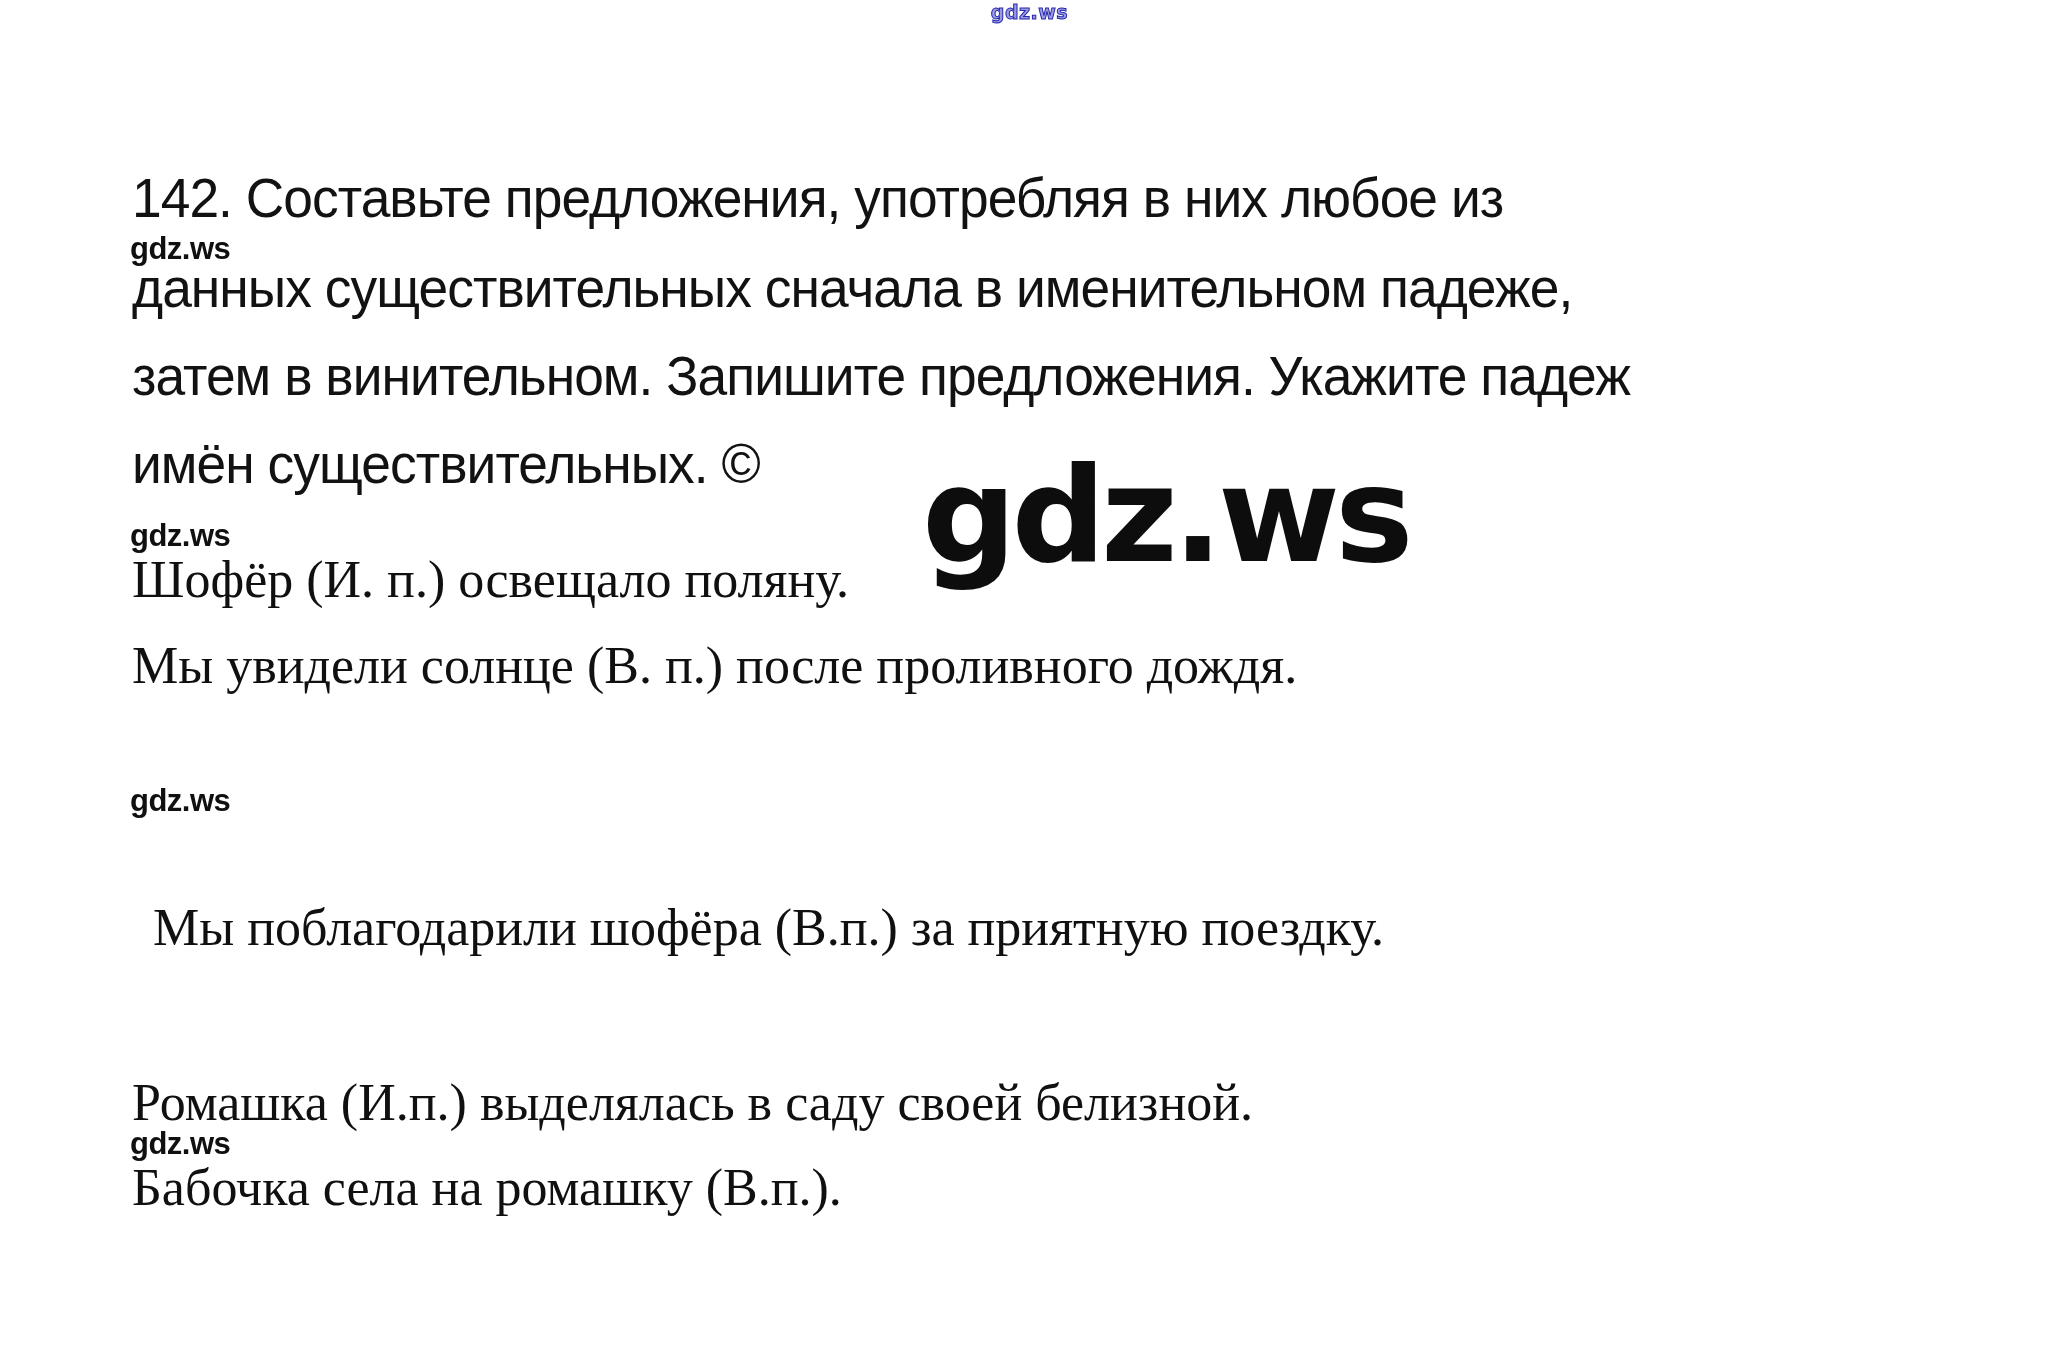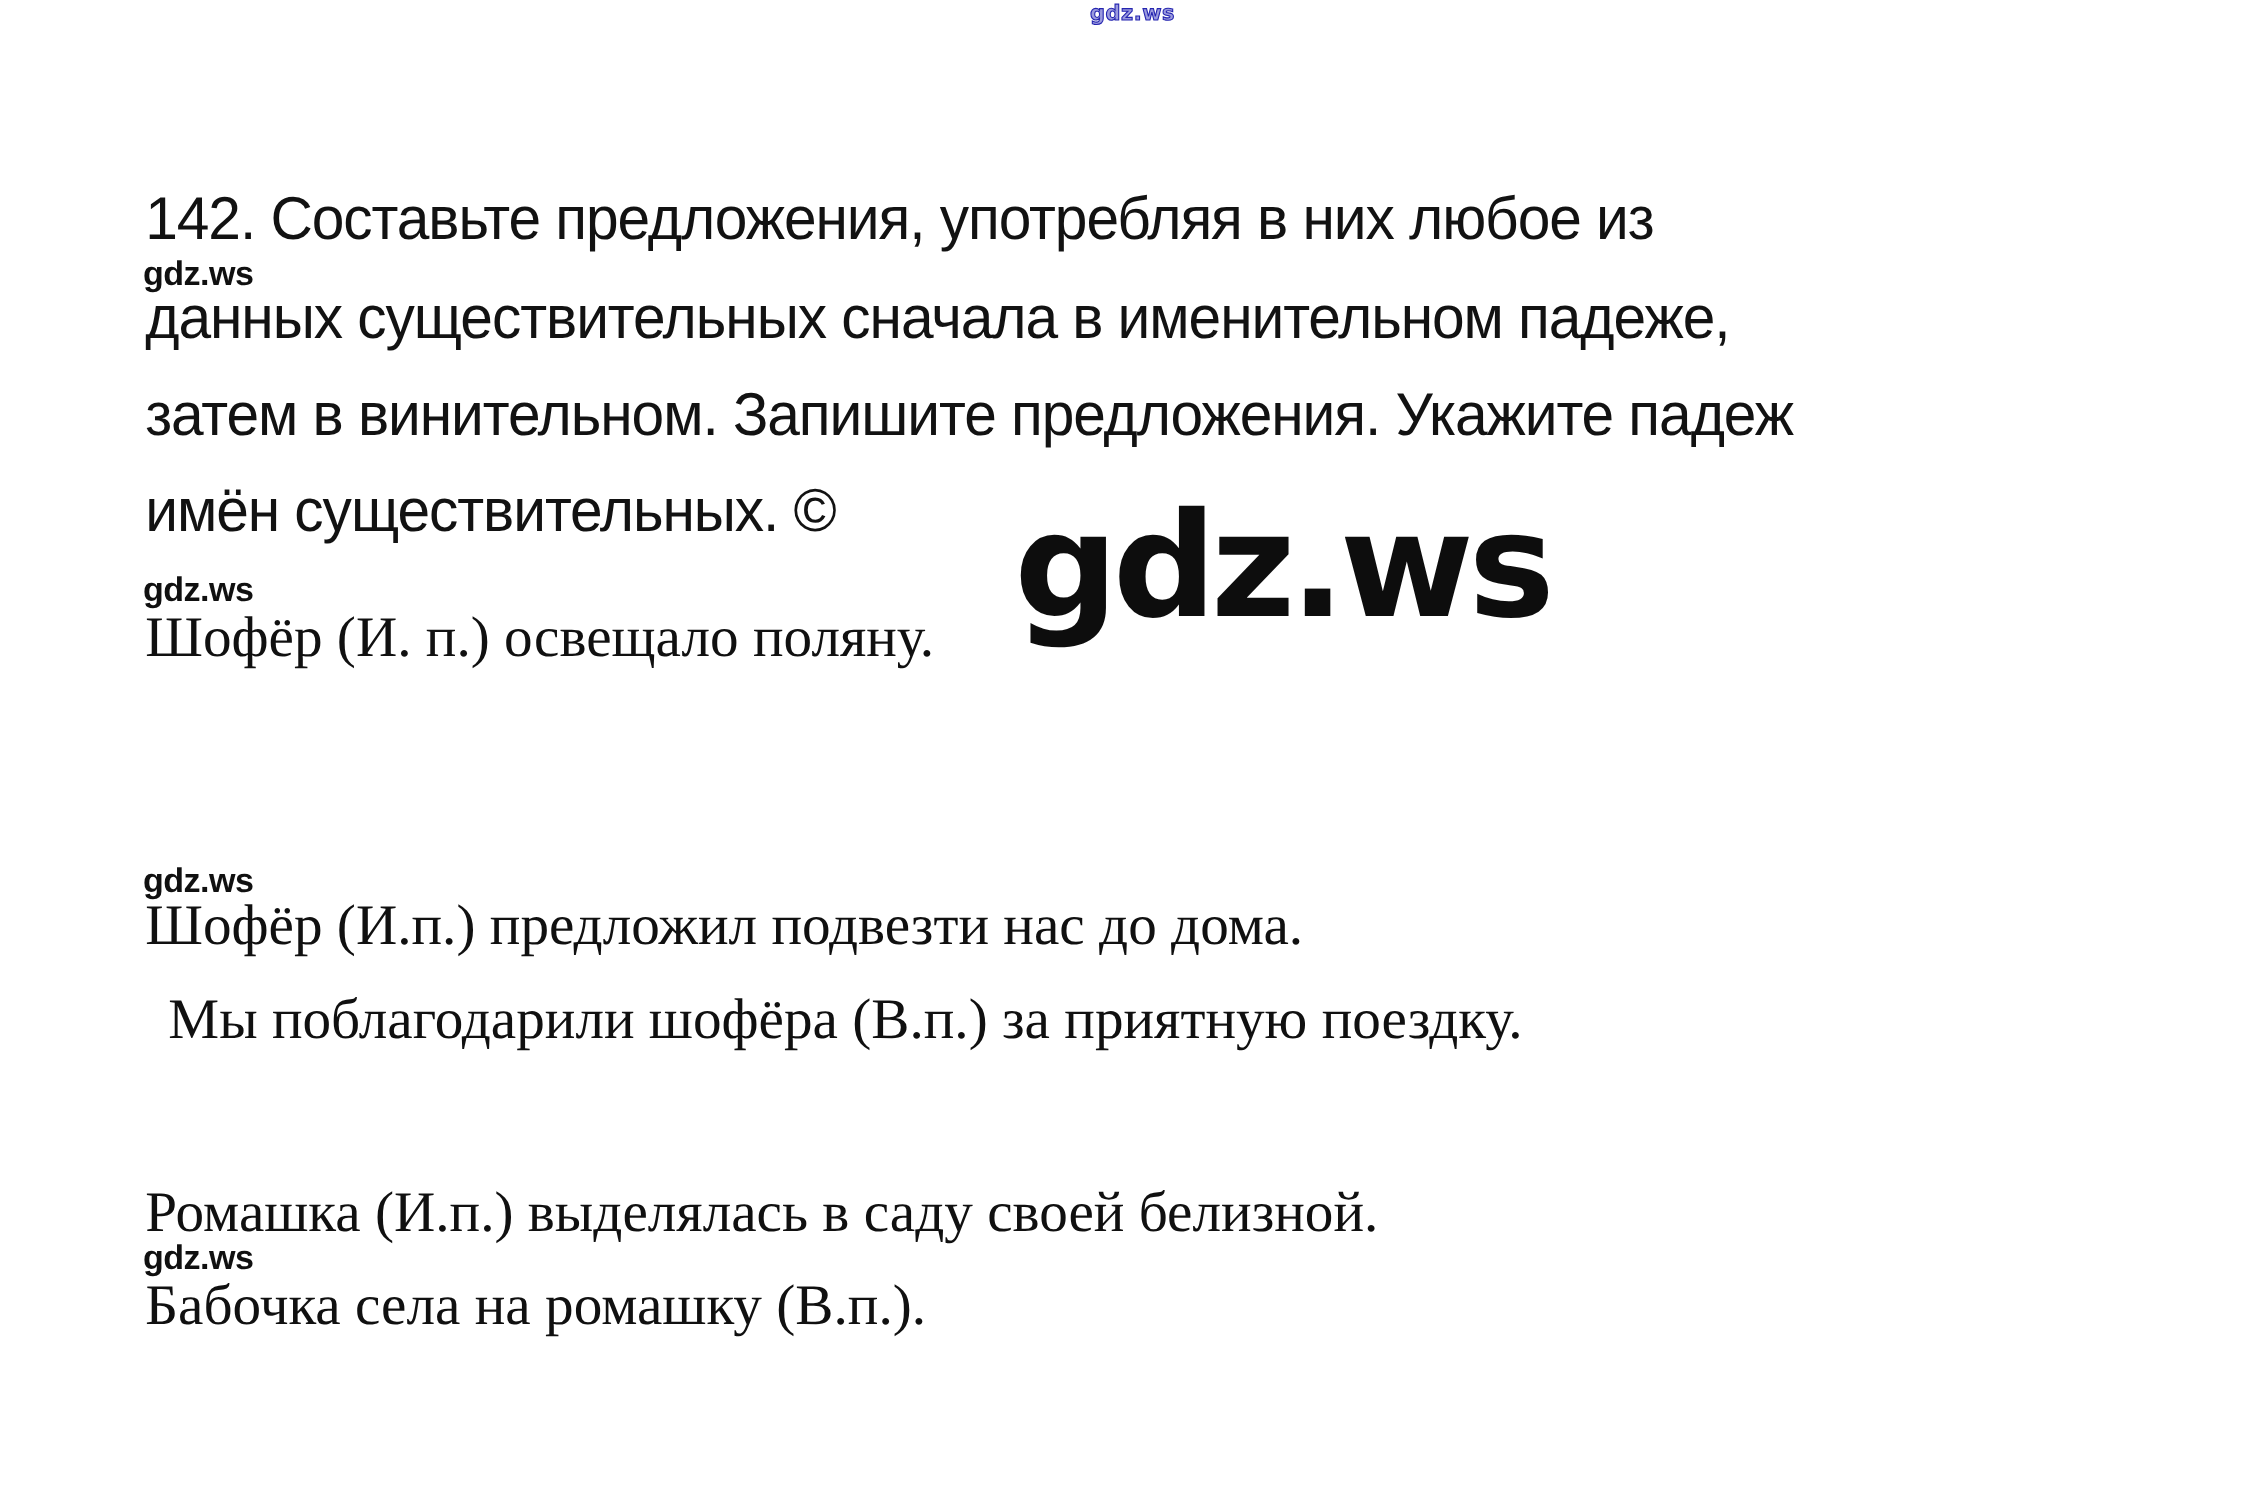"Мы увидели солнце (В. п.)" div.abs { html: none -> <div>Мы увидели солнце (В. п.) после проливного дождя.</div> }
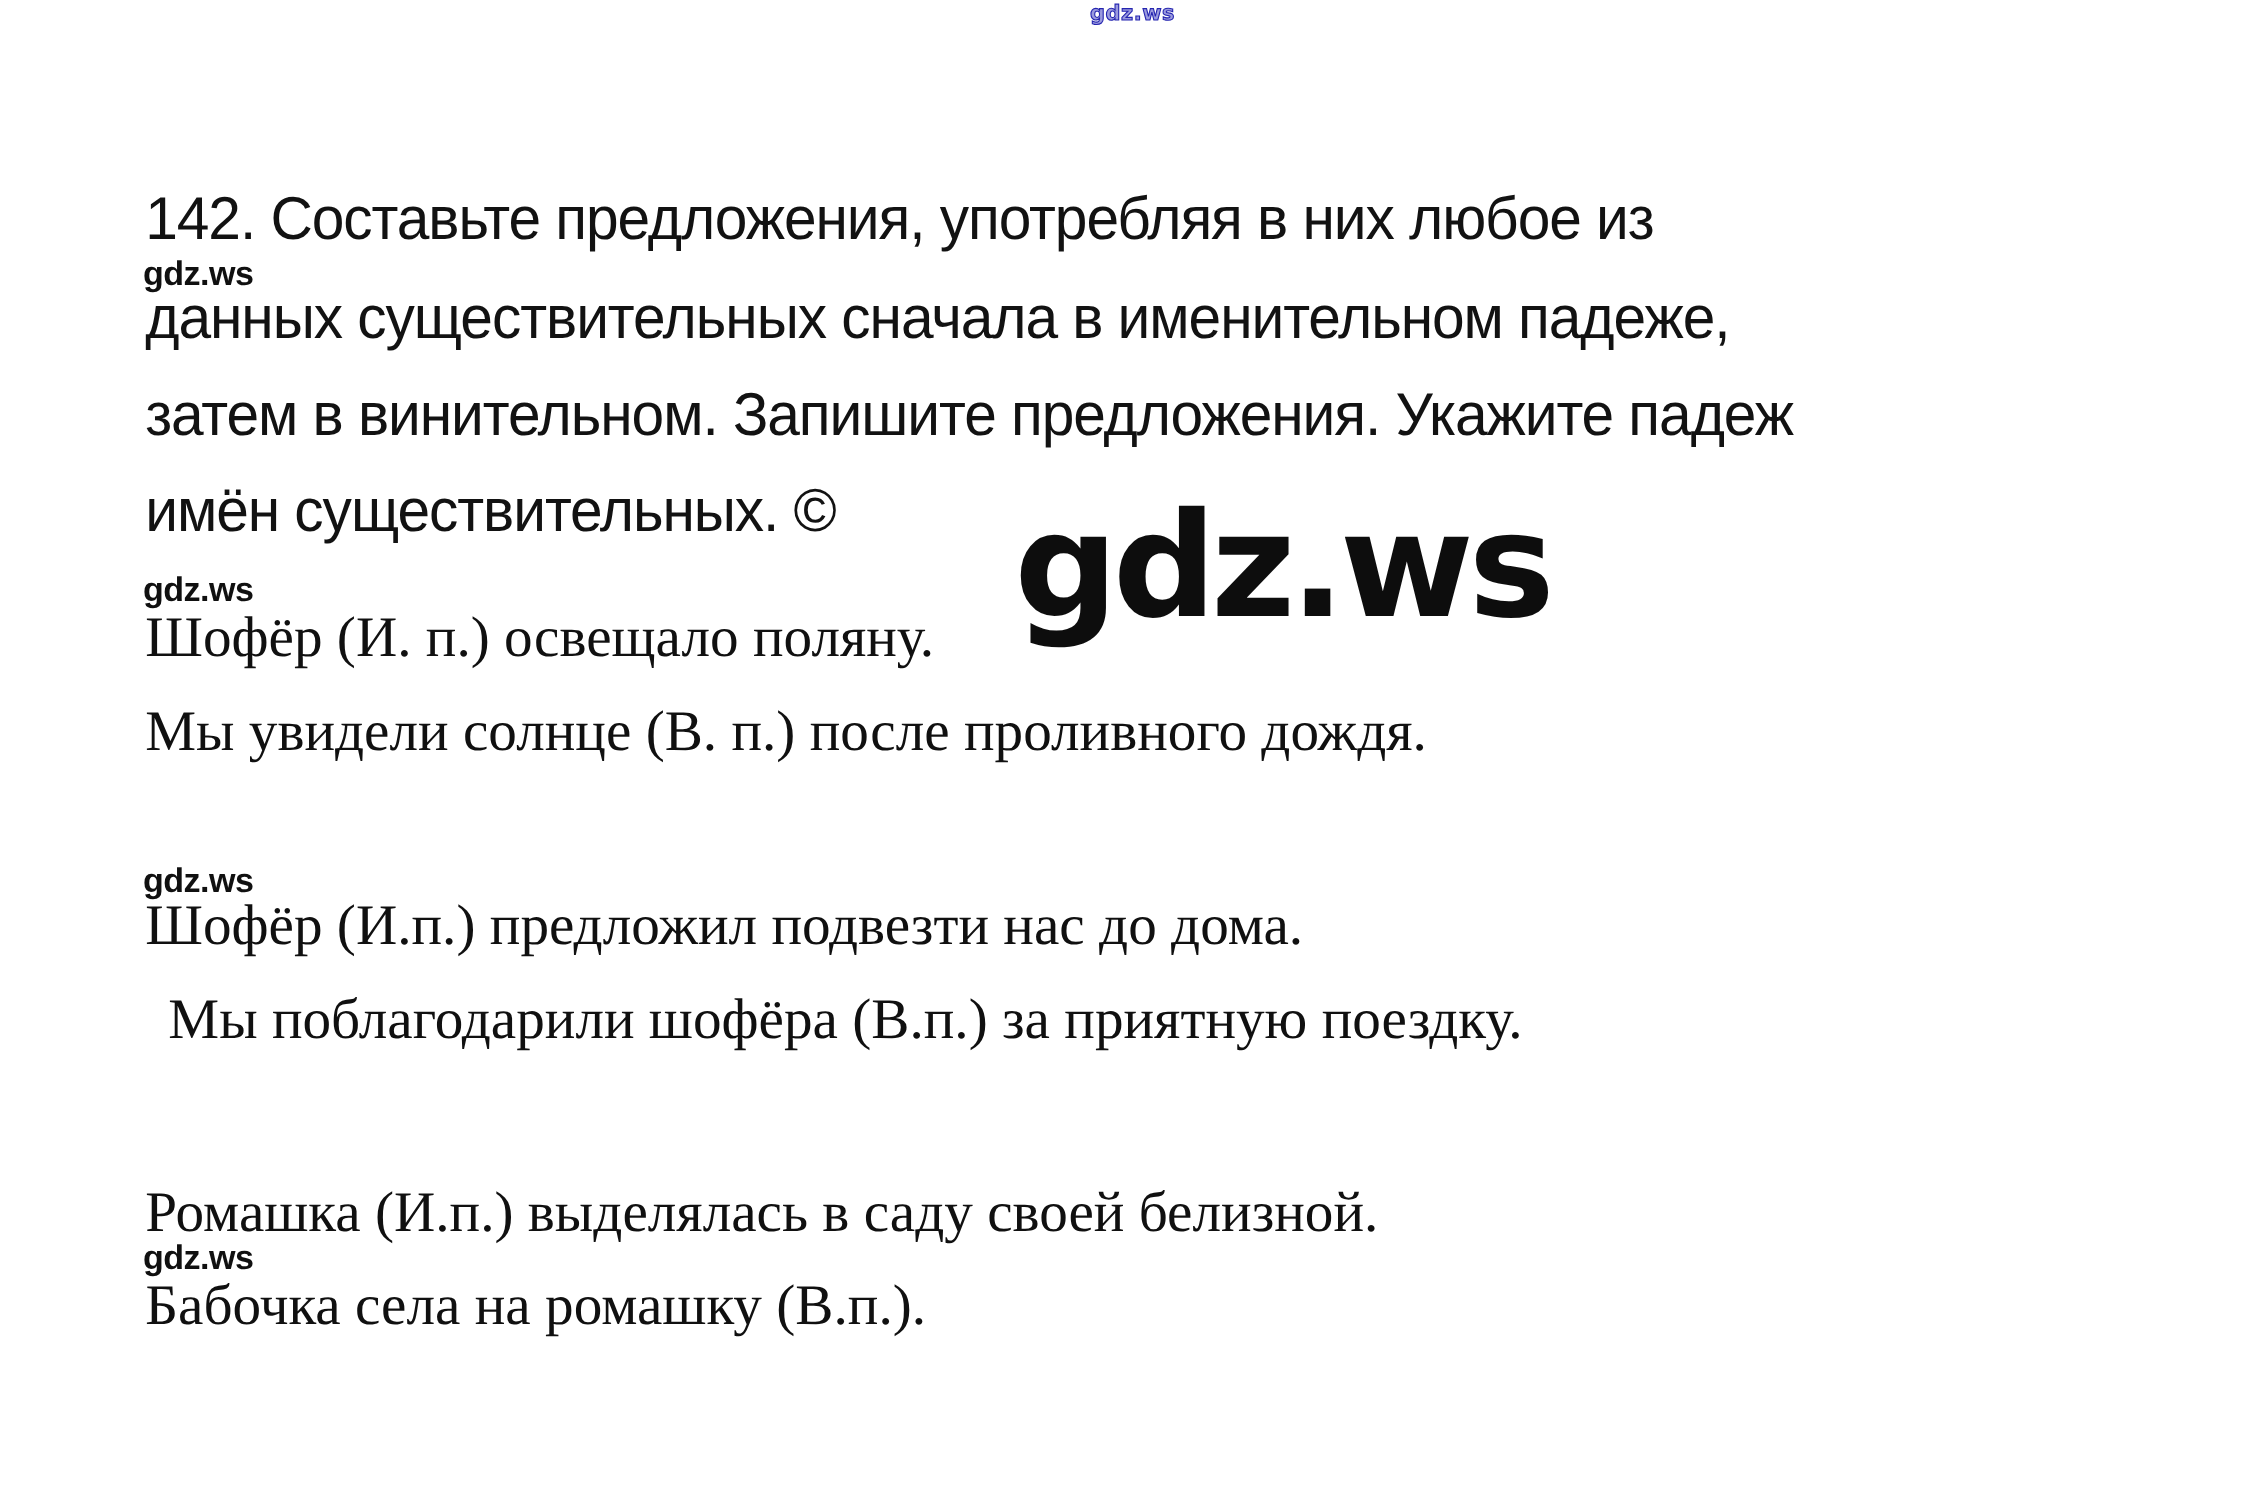"Шофёр (И.п.) предложил подвезти нас" div.abs { html: <div>Шофёр (И.п.) предложил подвезти нас до дома.</div> -> none }
